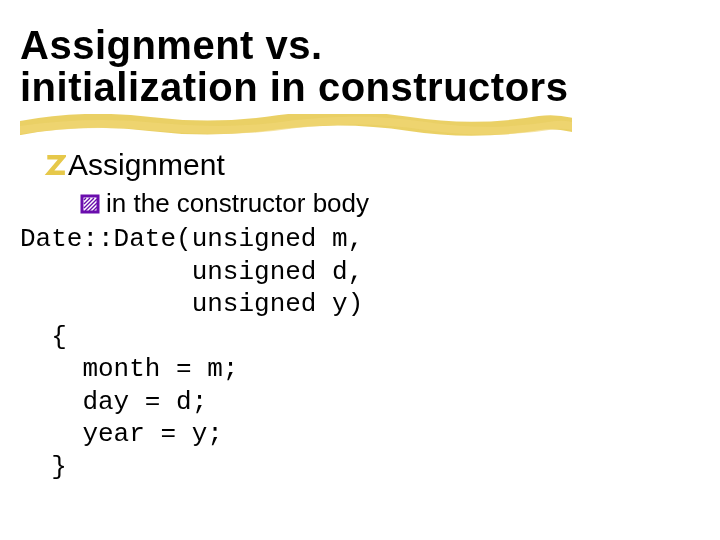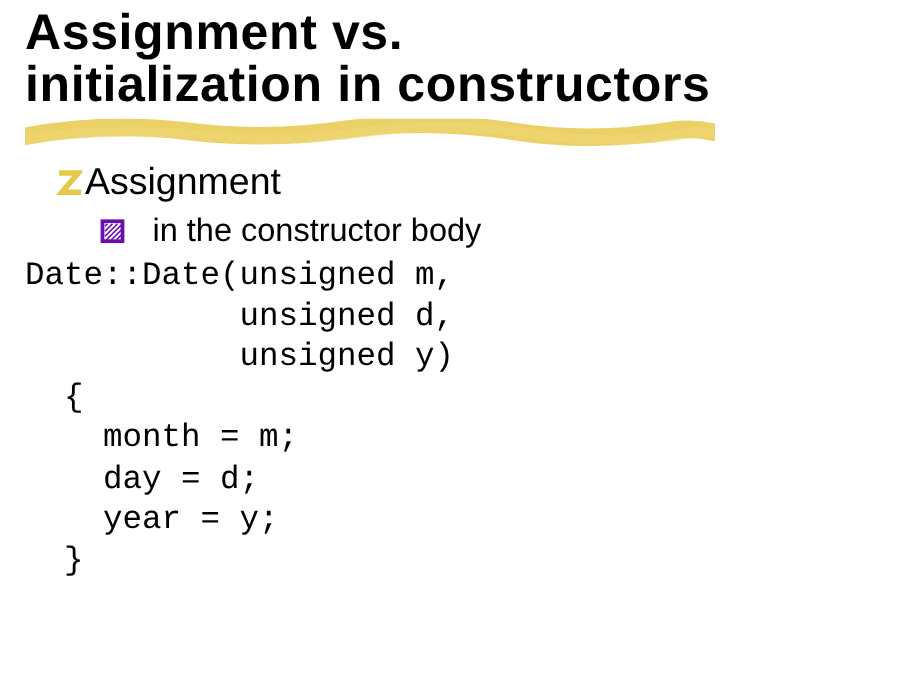"Assignment vs. initialization in" .slide { padding: 5px 20px 20px 20px -> 24px 20px 20px 20px }
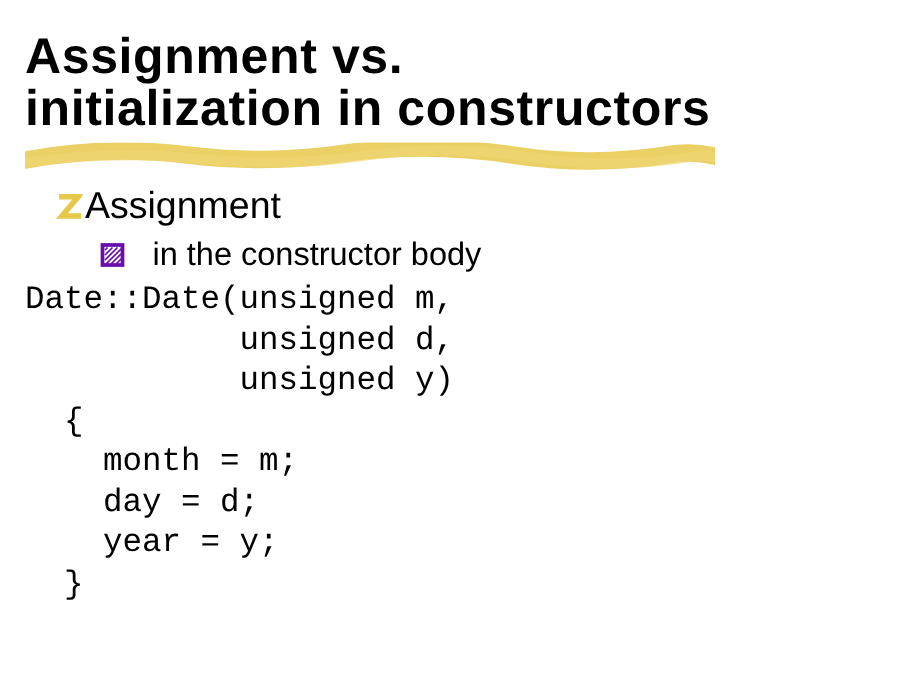"in the constructor body" .bullet-2 { gap: 16px -> none }
